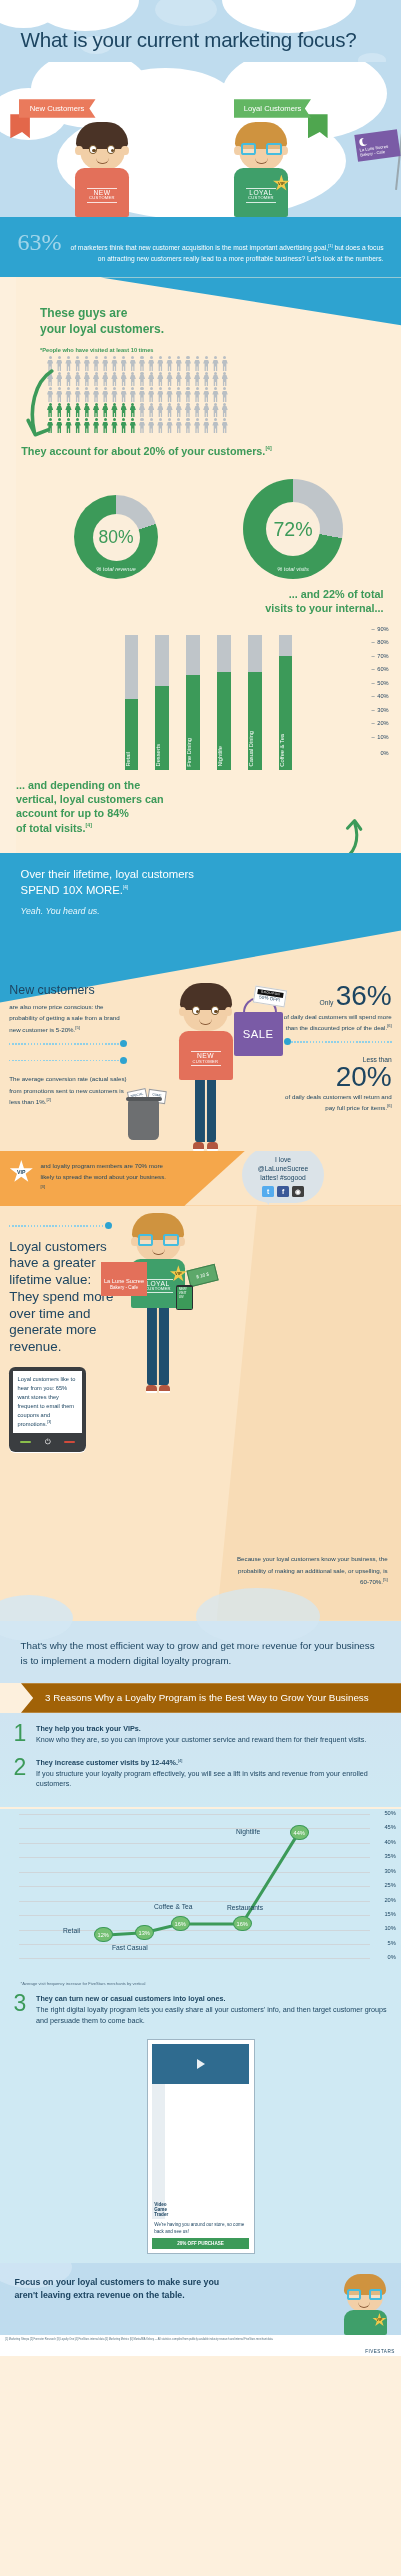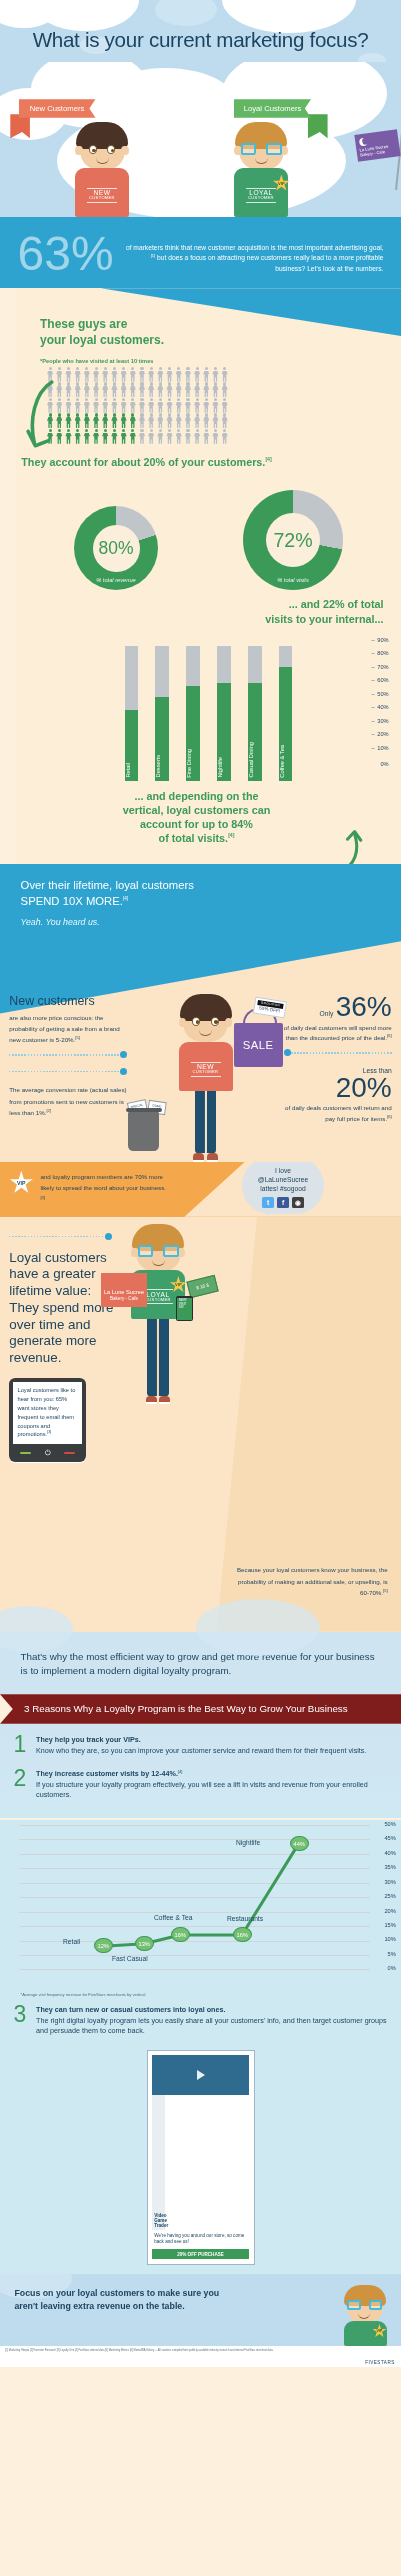"What is your current marketing" .hero h1 { text-align: center -> left }
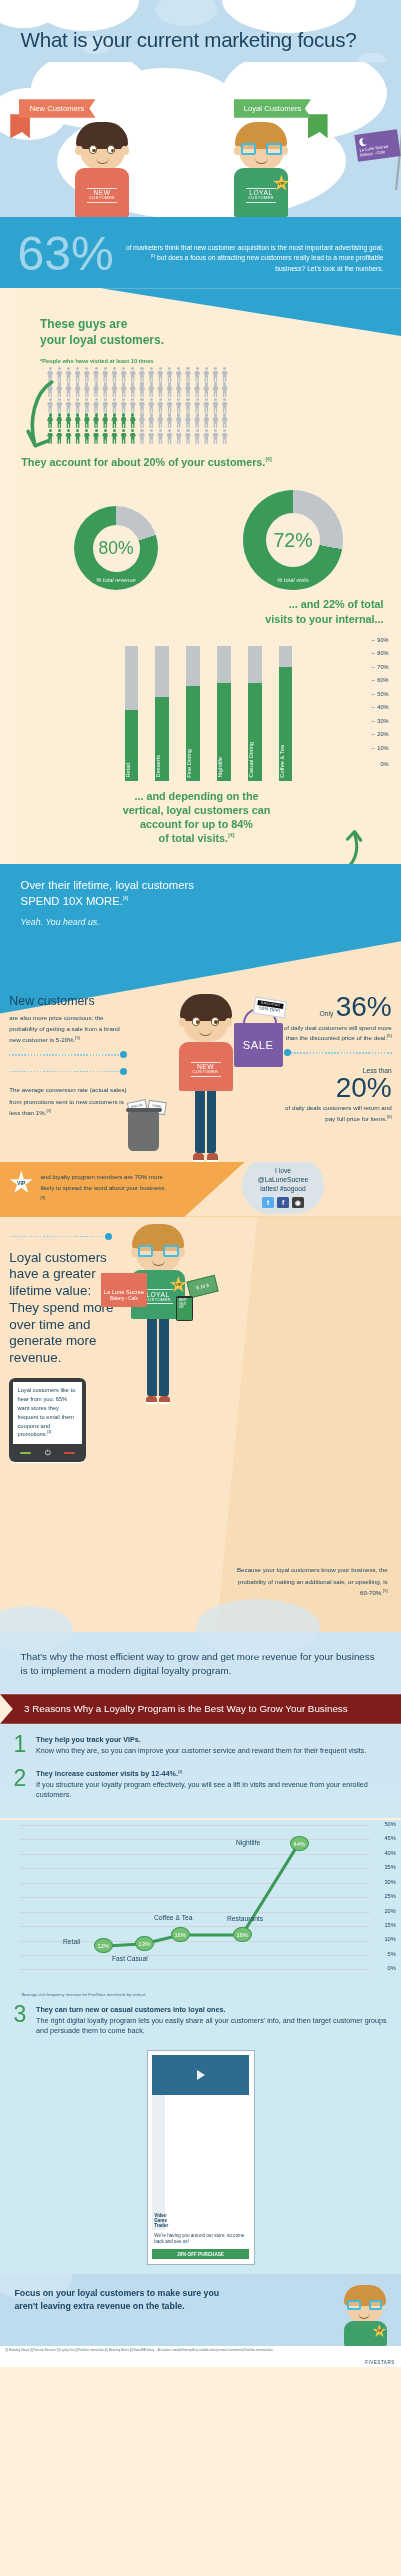"63%" .big63 { font-family: none -> Liberation Serif, serif; font-size: 48px -> 24px }
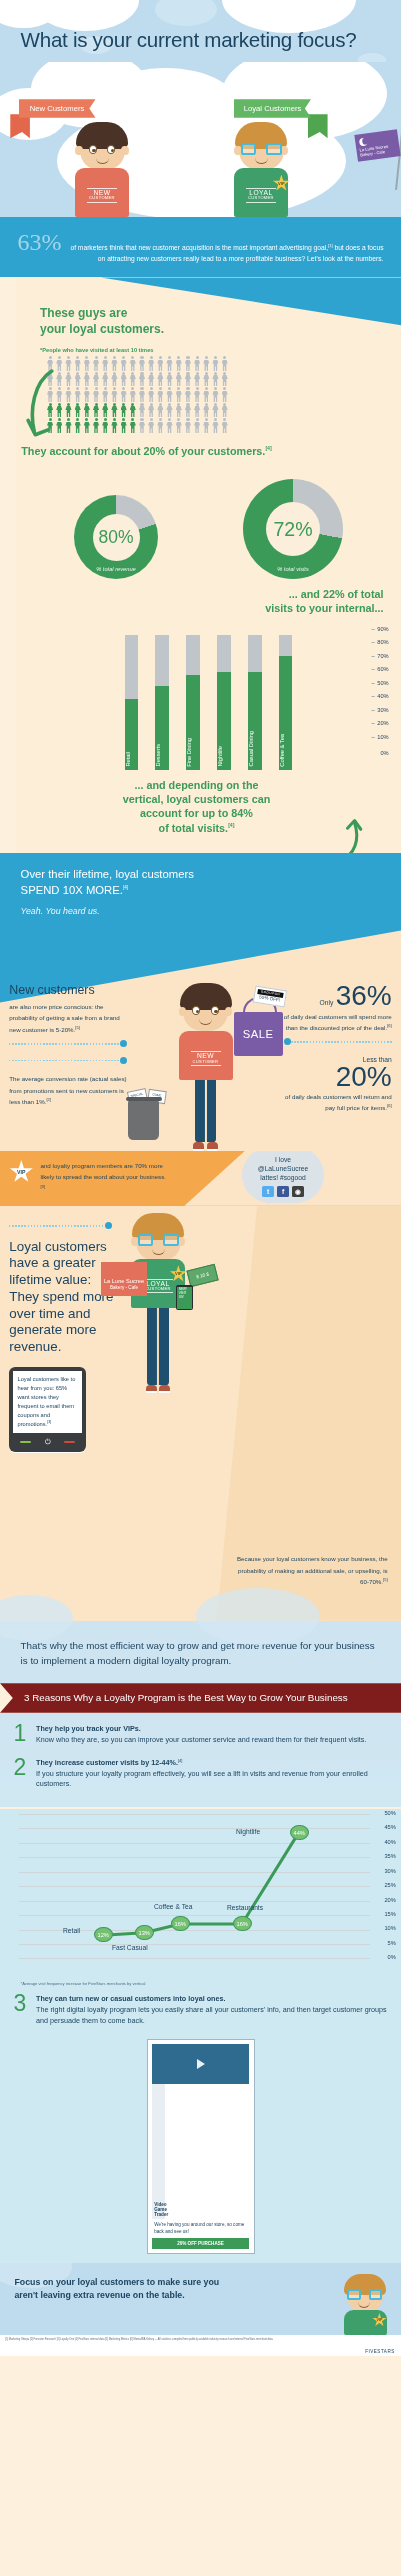"... and depending on the" .vertical-txt { text-align: center -> left }
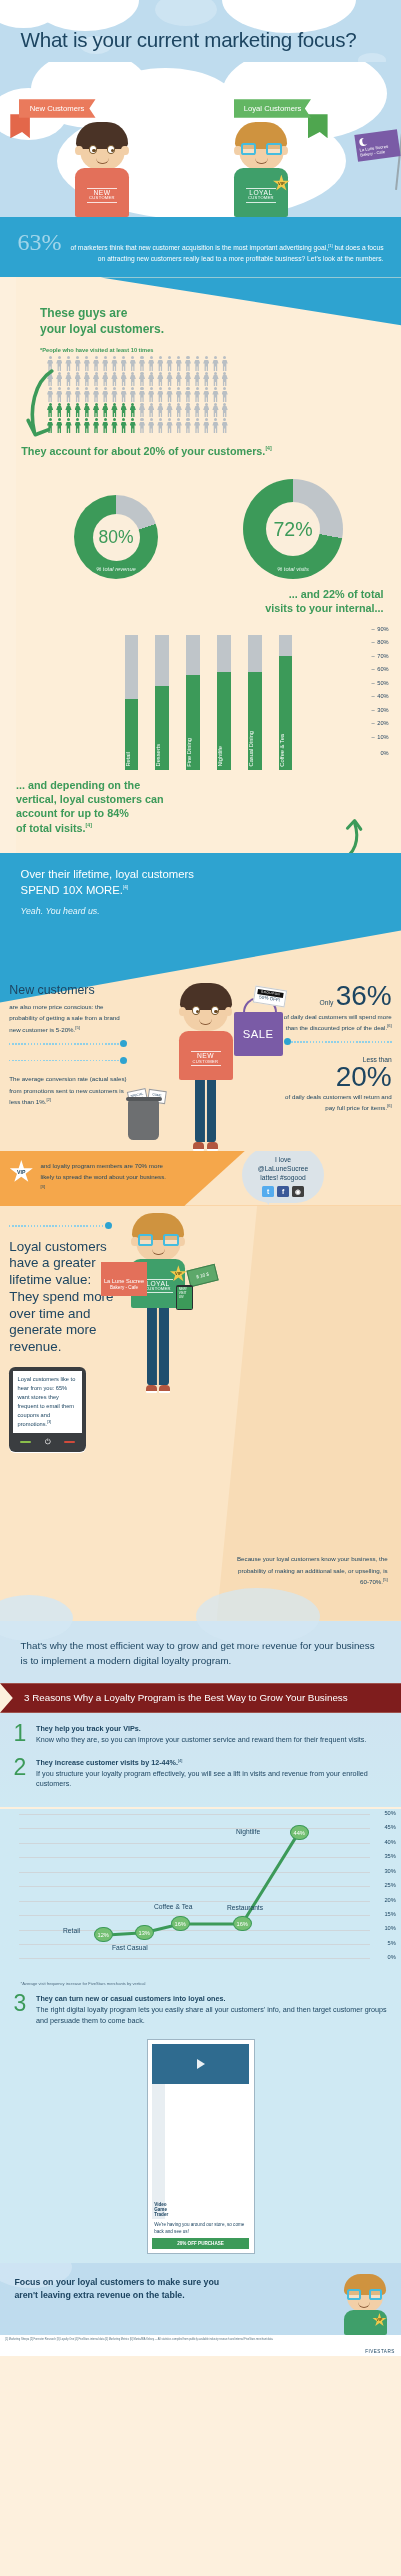"3 Reasons Why a Loyalty" .reasons-bar { background: #7f1d1d -> #a16207; margin-left: none -> 21px }
